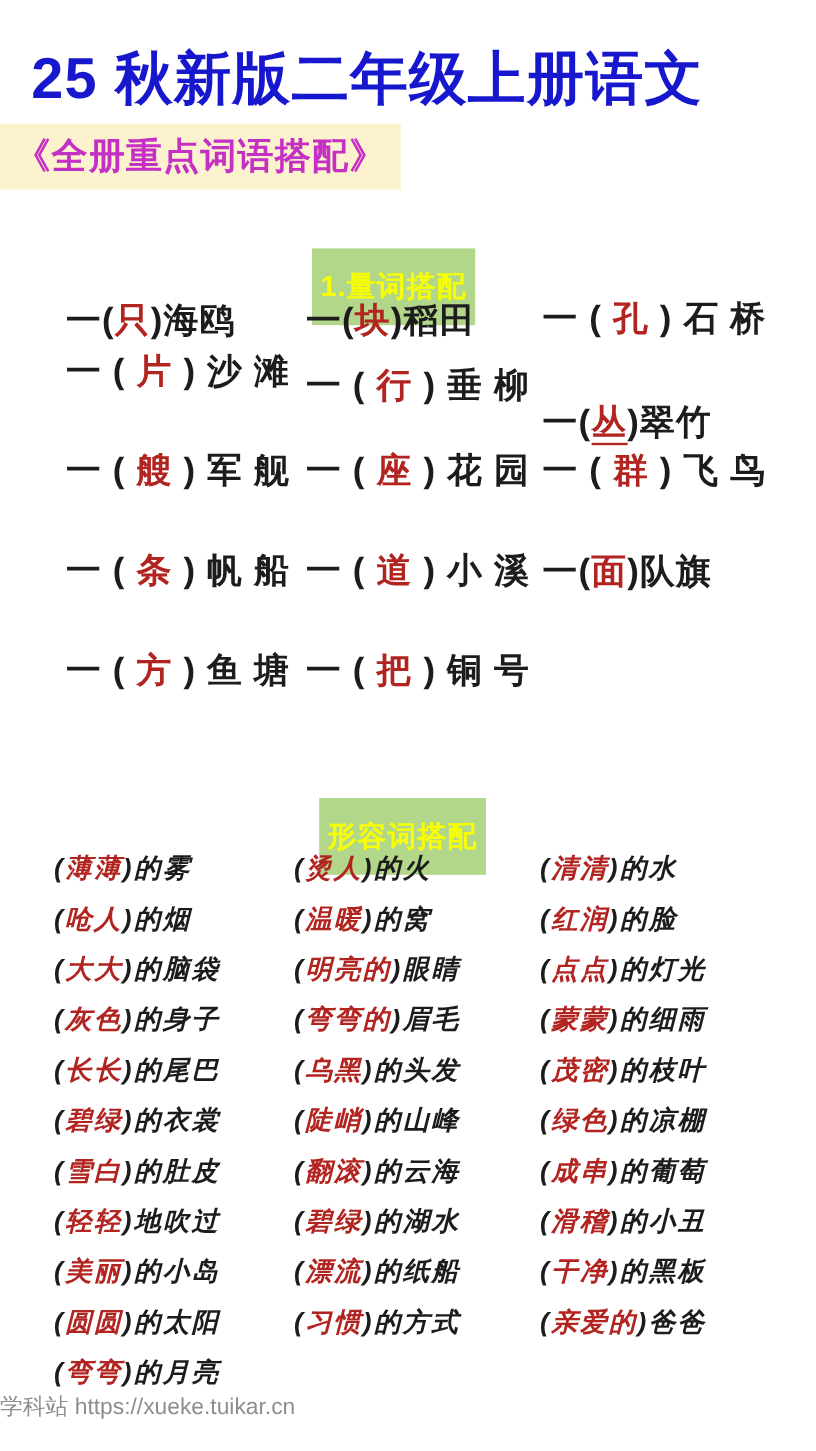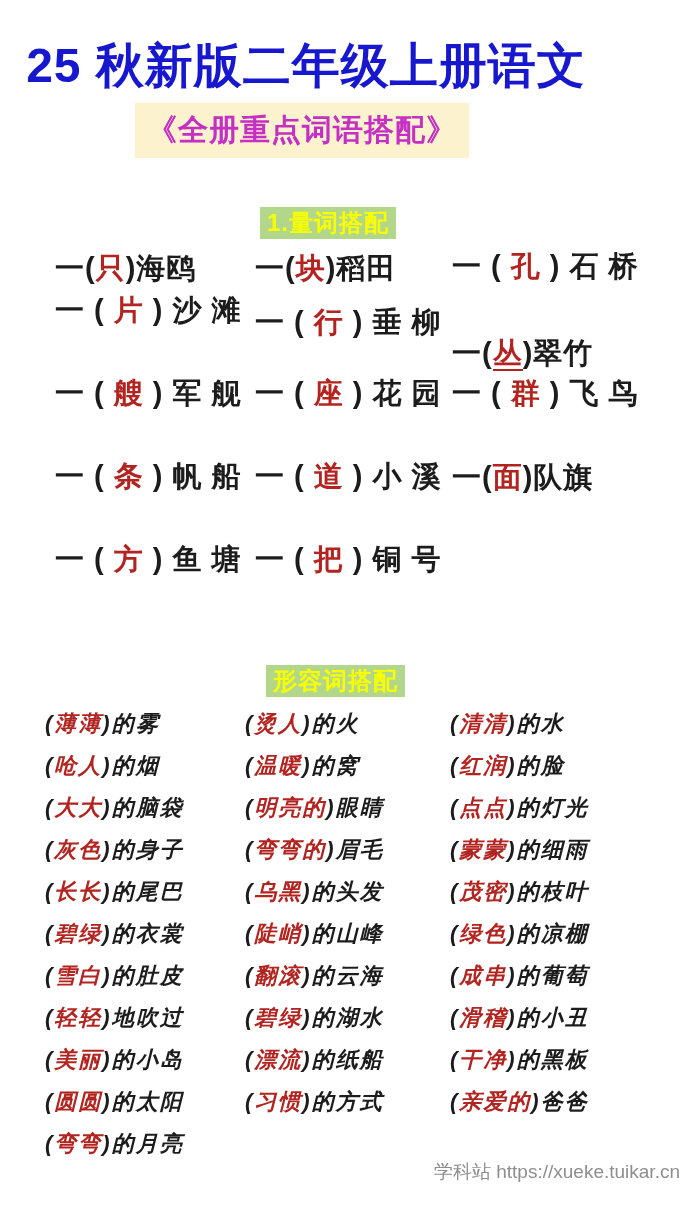"《全册重点词语搭配》" .subtitle-wrap { text-align: center -> left }
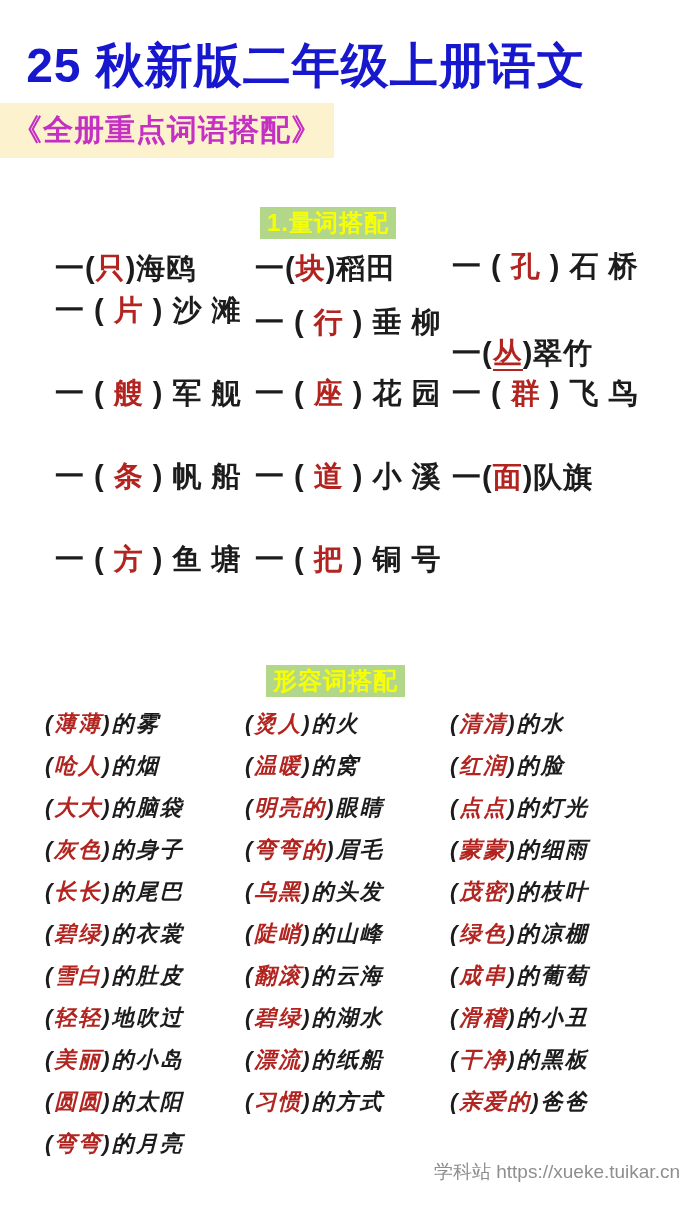"1.量词搭配" .sec-head { padding: 0 7px -> 16px 7px }
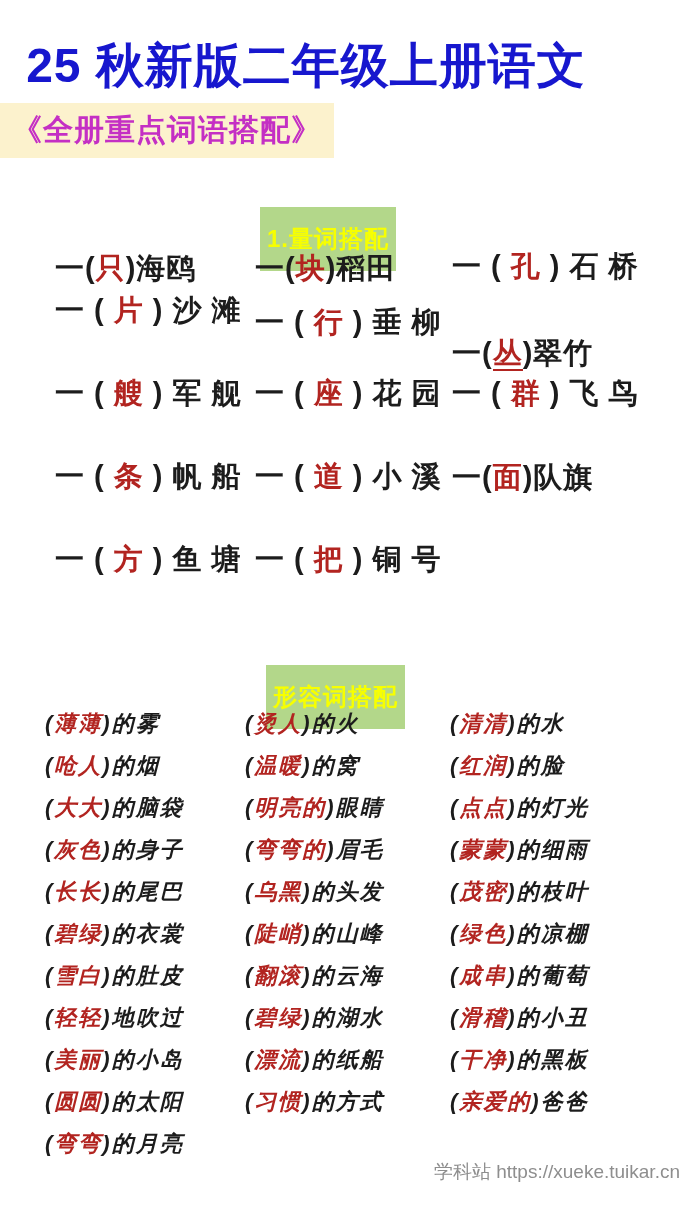"学科站 https://xueke.tuikar.cn" .footer { text-align: right -> left }
